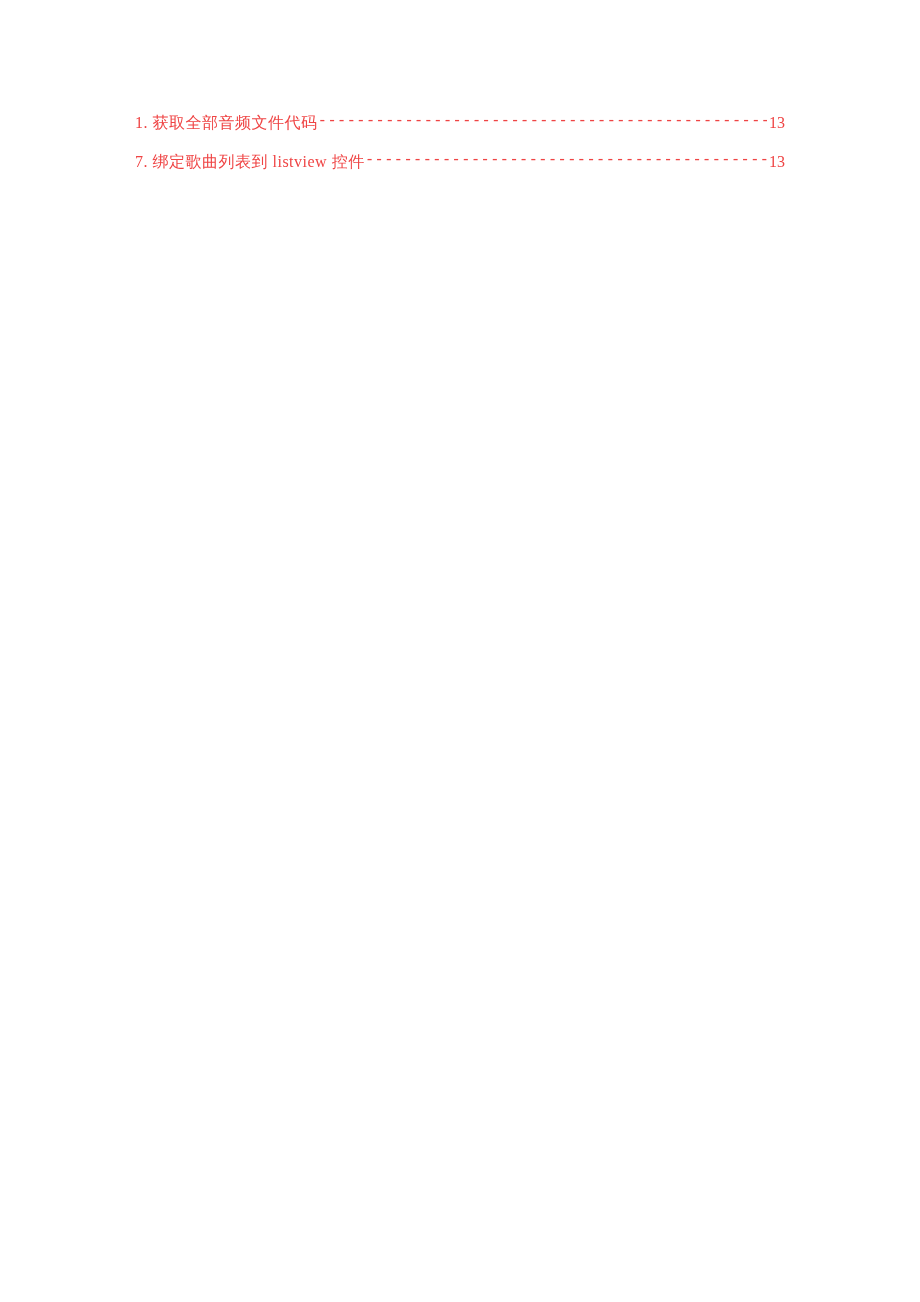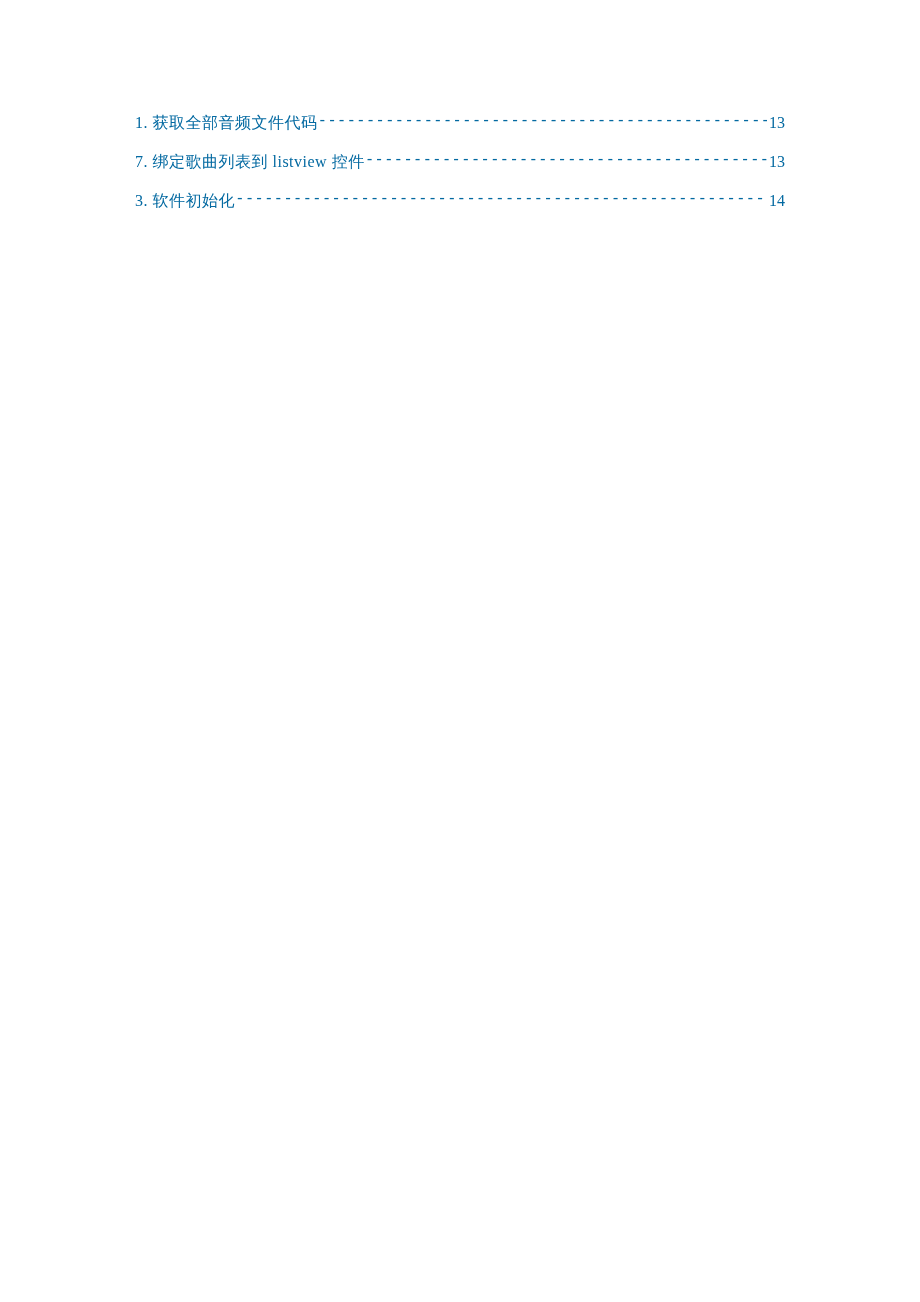"1. 获取全部音频文件代码" .toc-entry { color: #0369a1 -> #ef4444 }
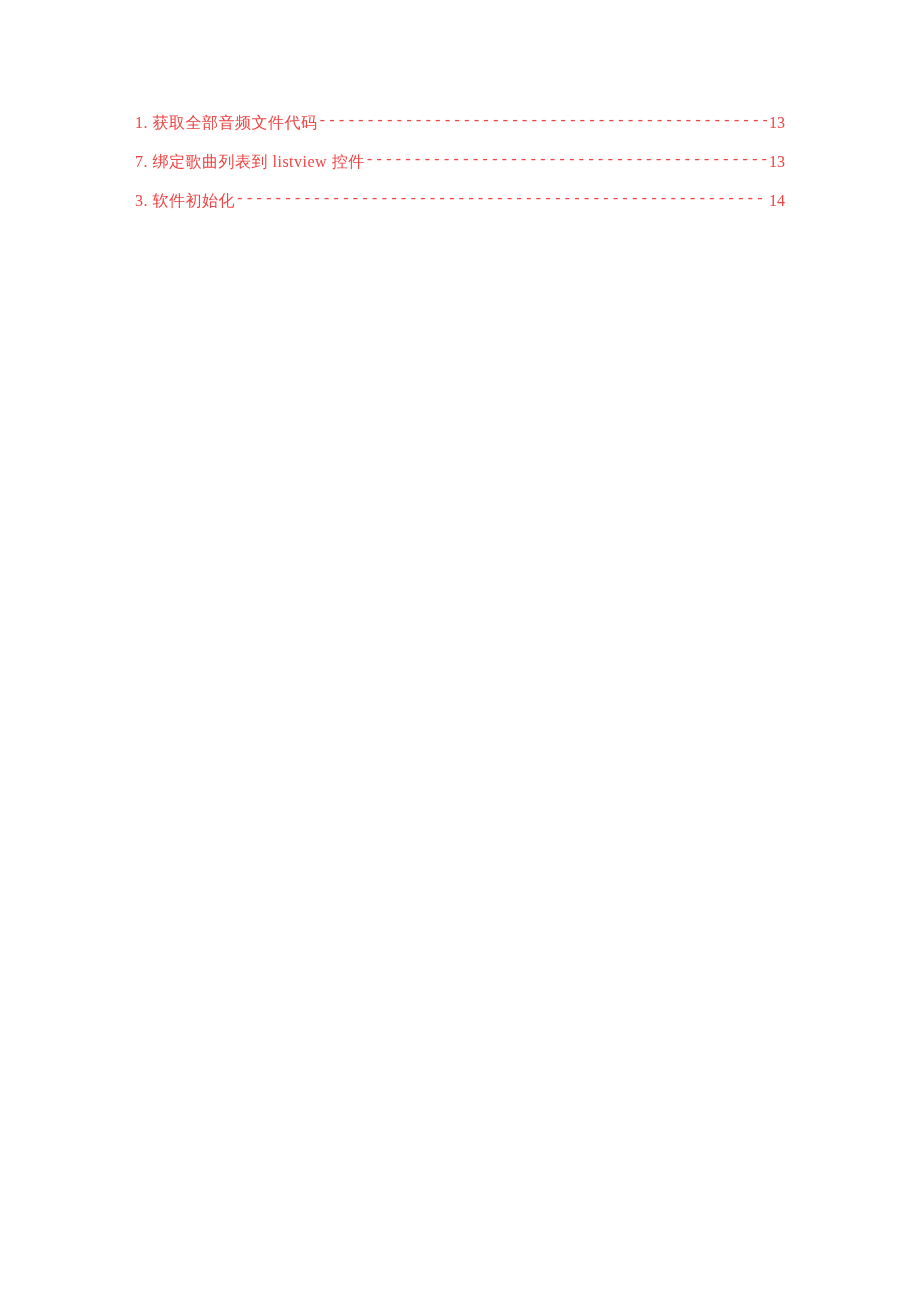"3. 软件初始化" div.toc-entry { html: <div> <span>3. 软件初始化</span> <span></span> <span>14</span> </div> -> none }
